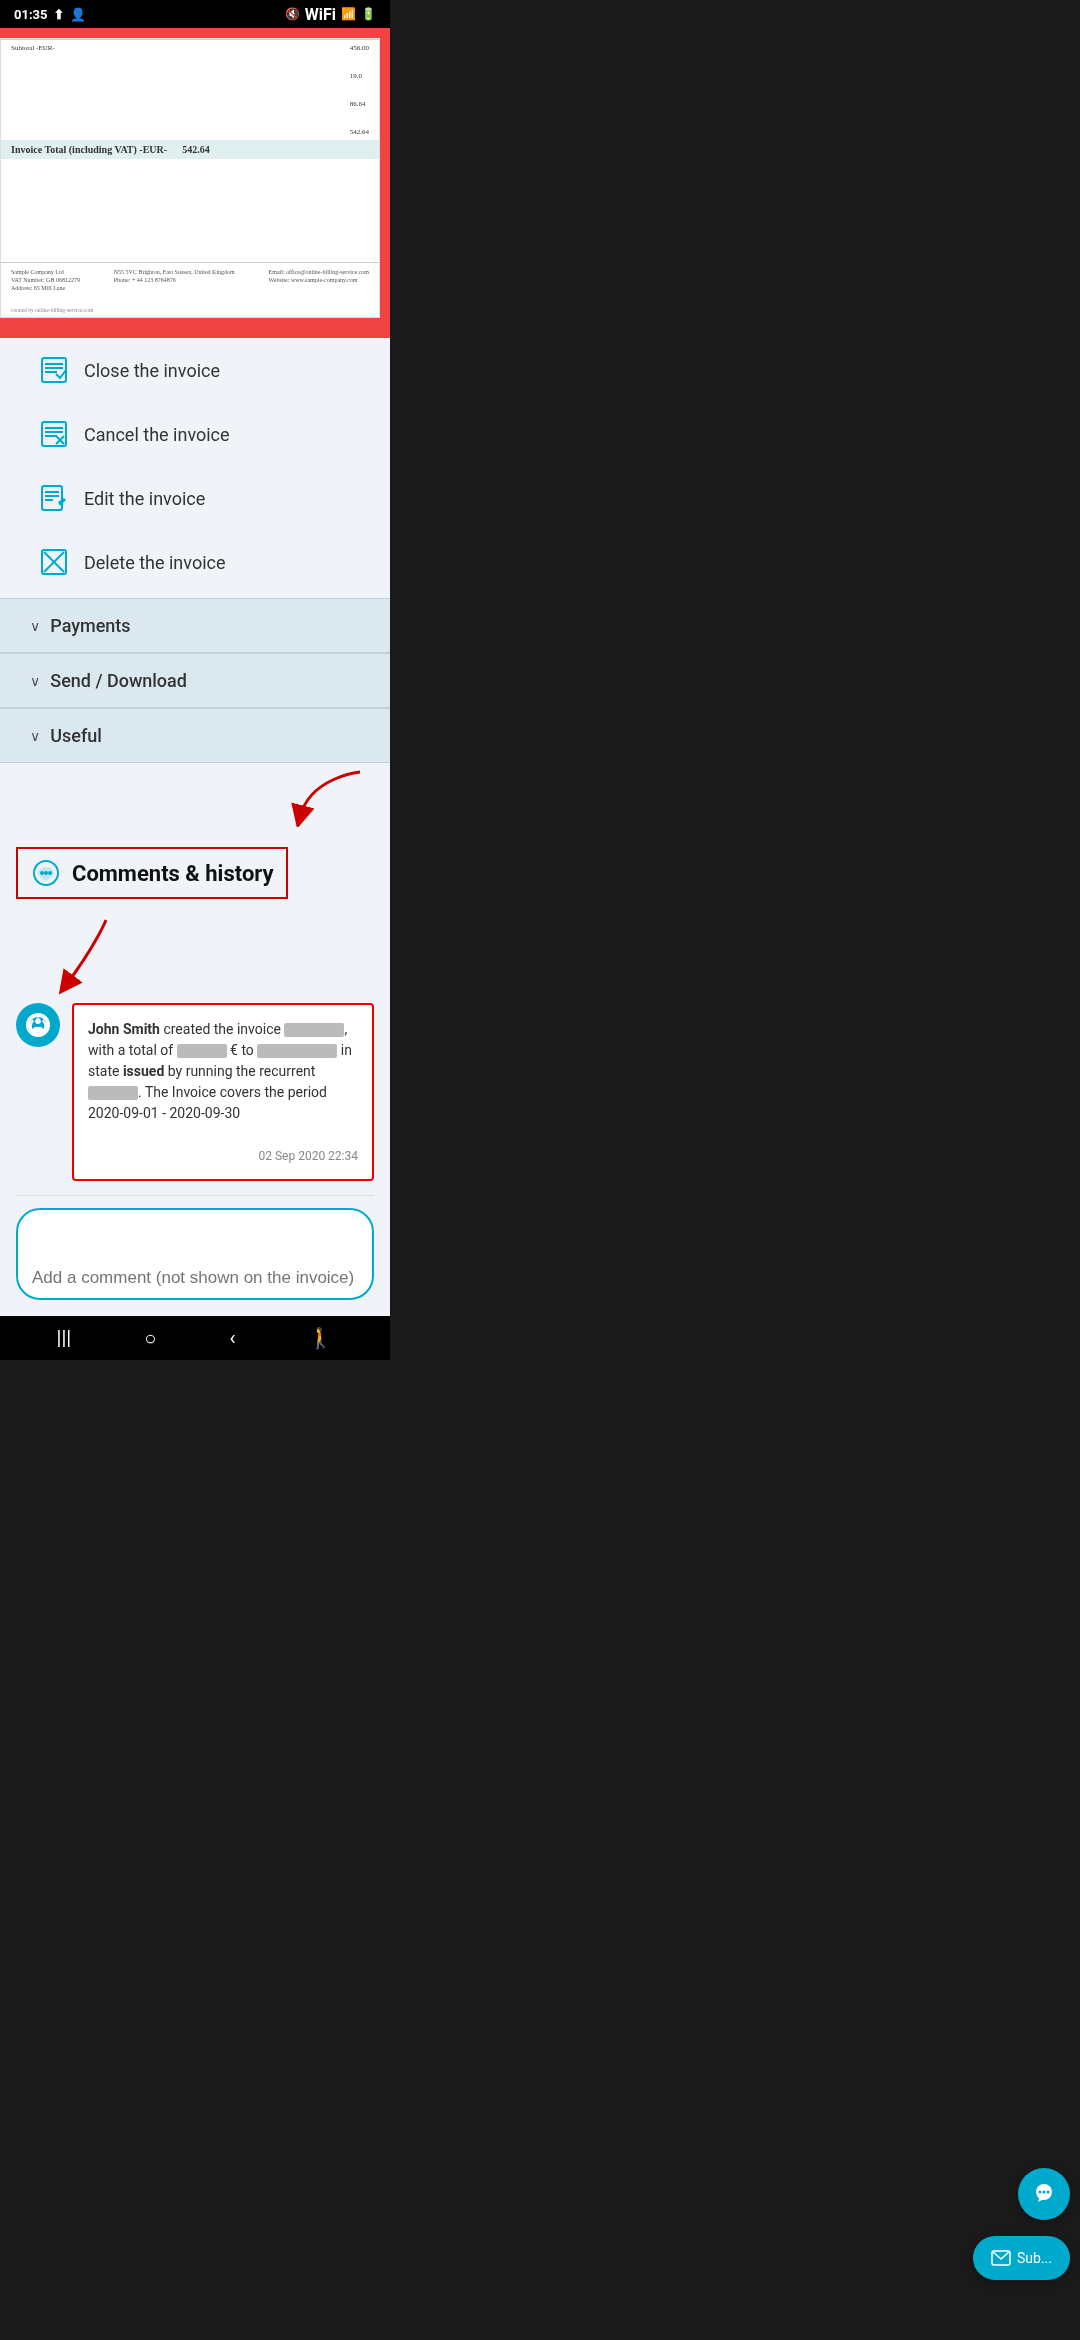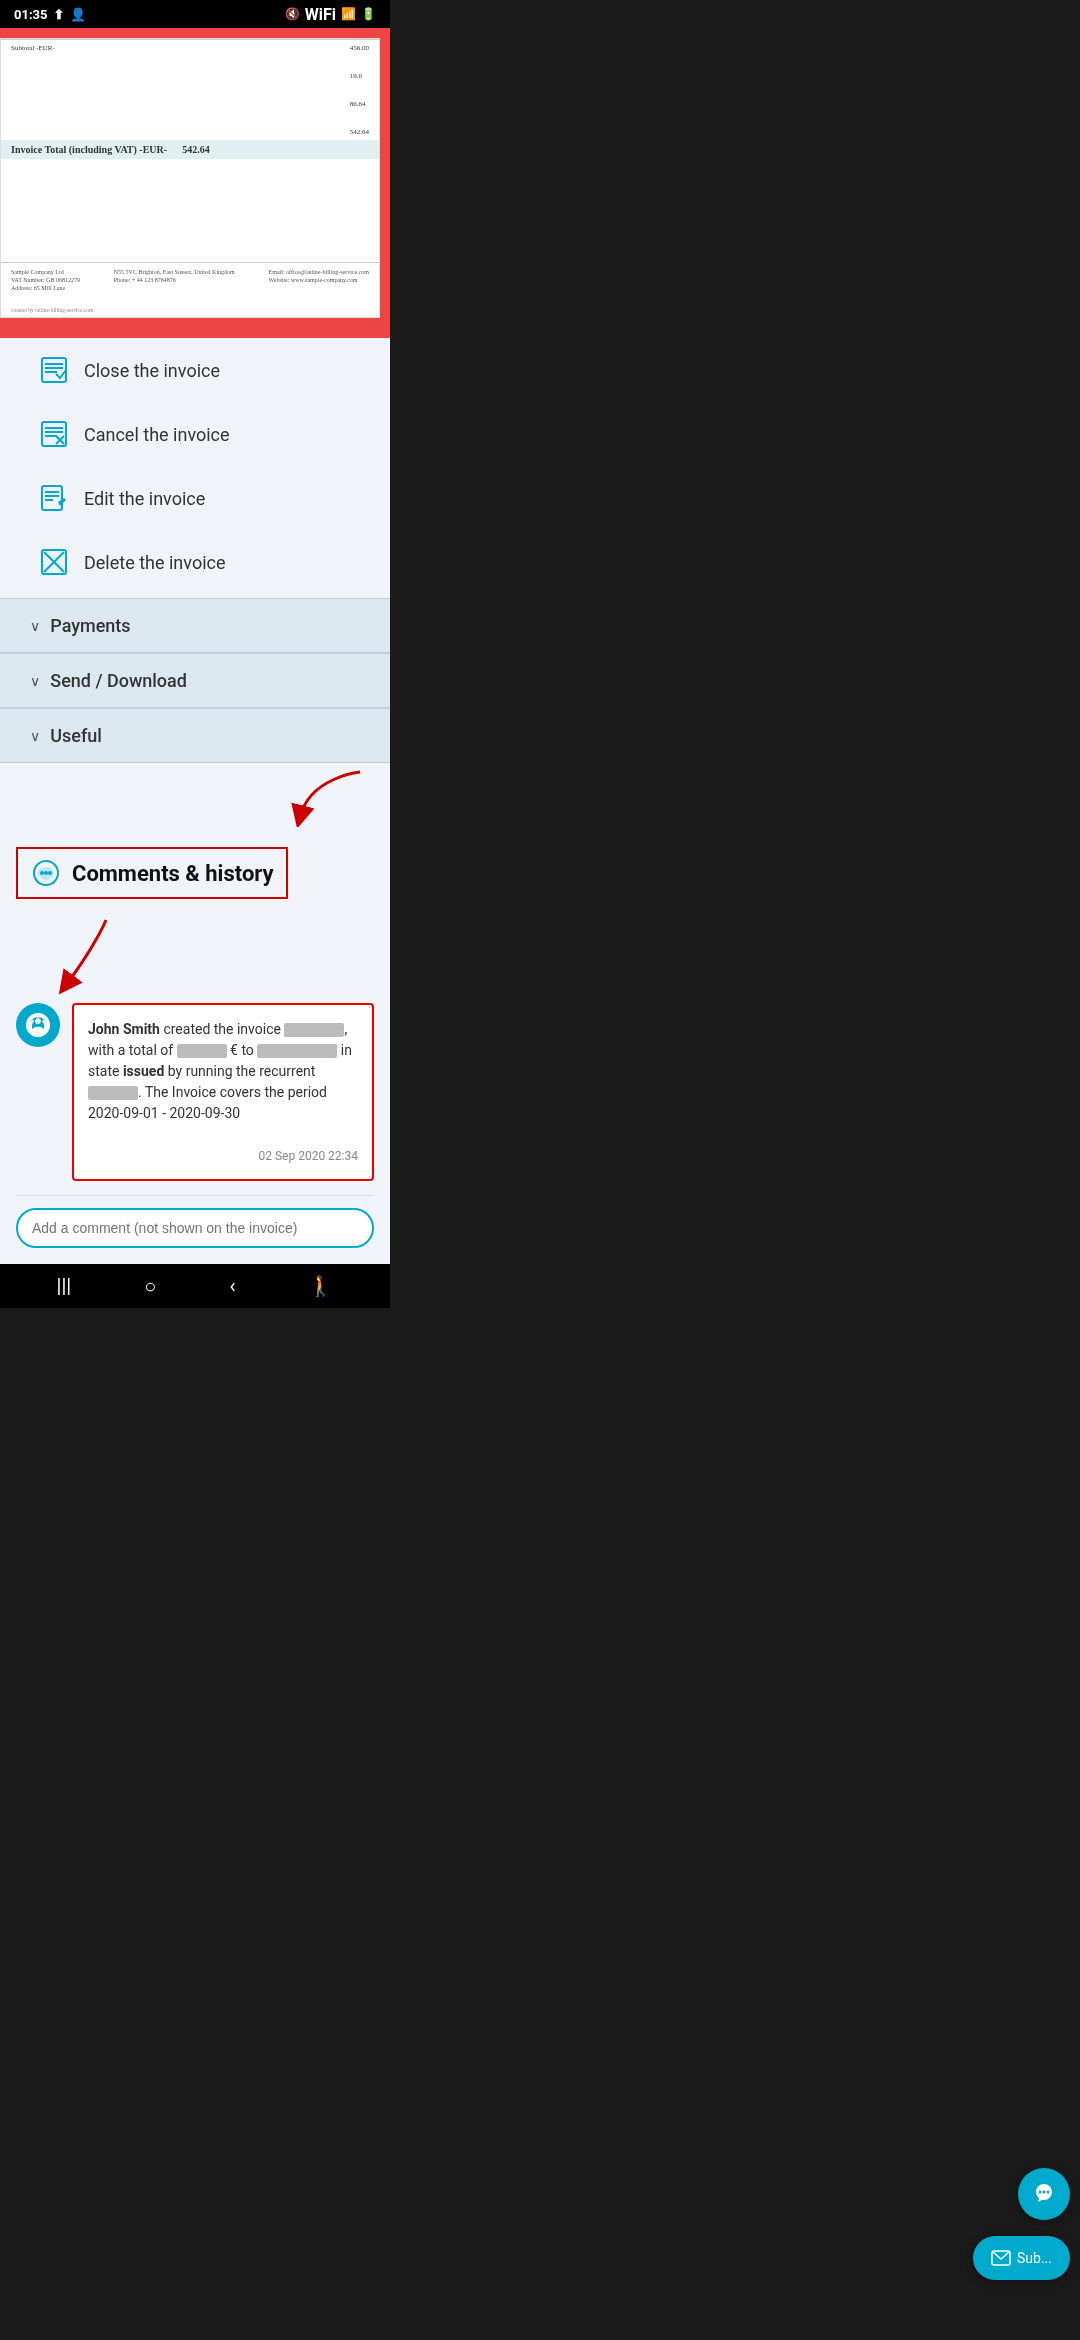"Add a comment (not shown" .comment-input { font-size: 14px -> 17px; margin-top: none -> 48px }
